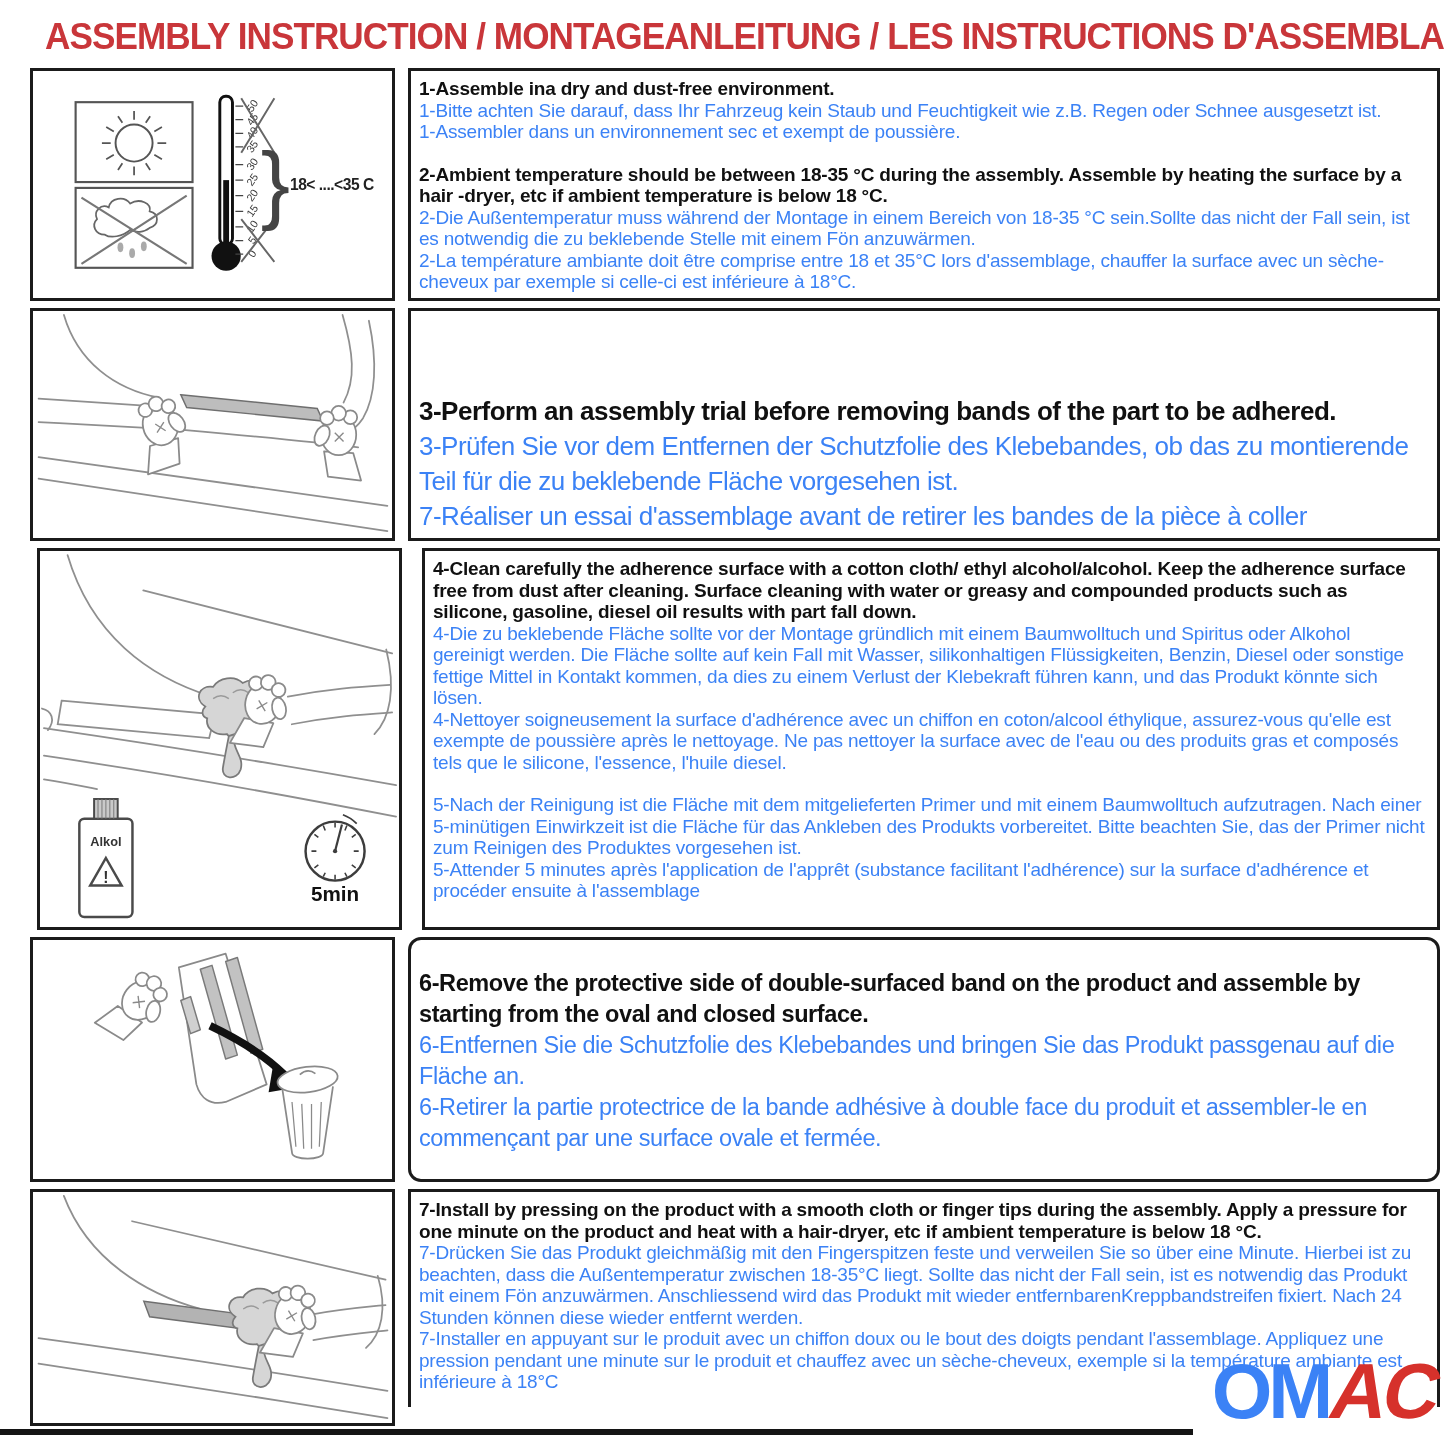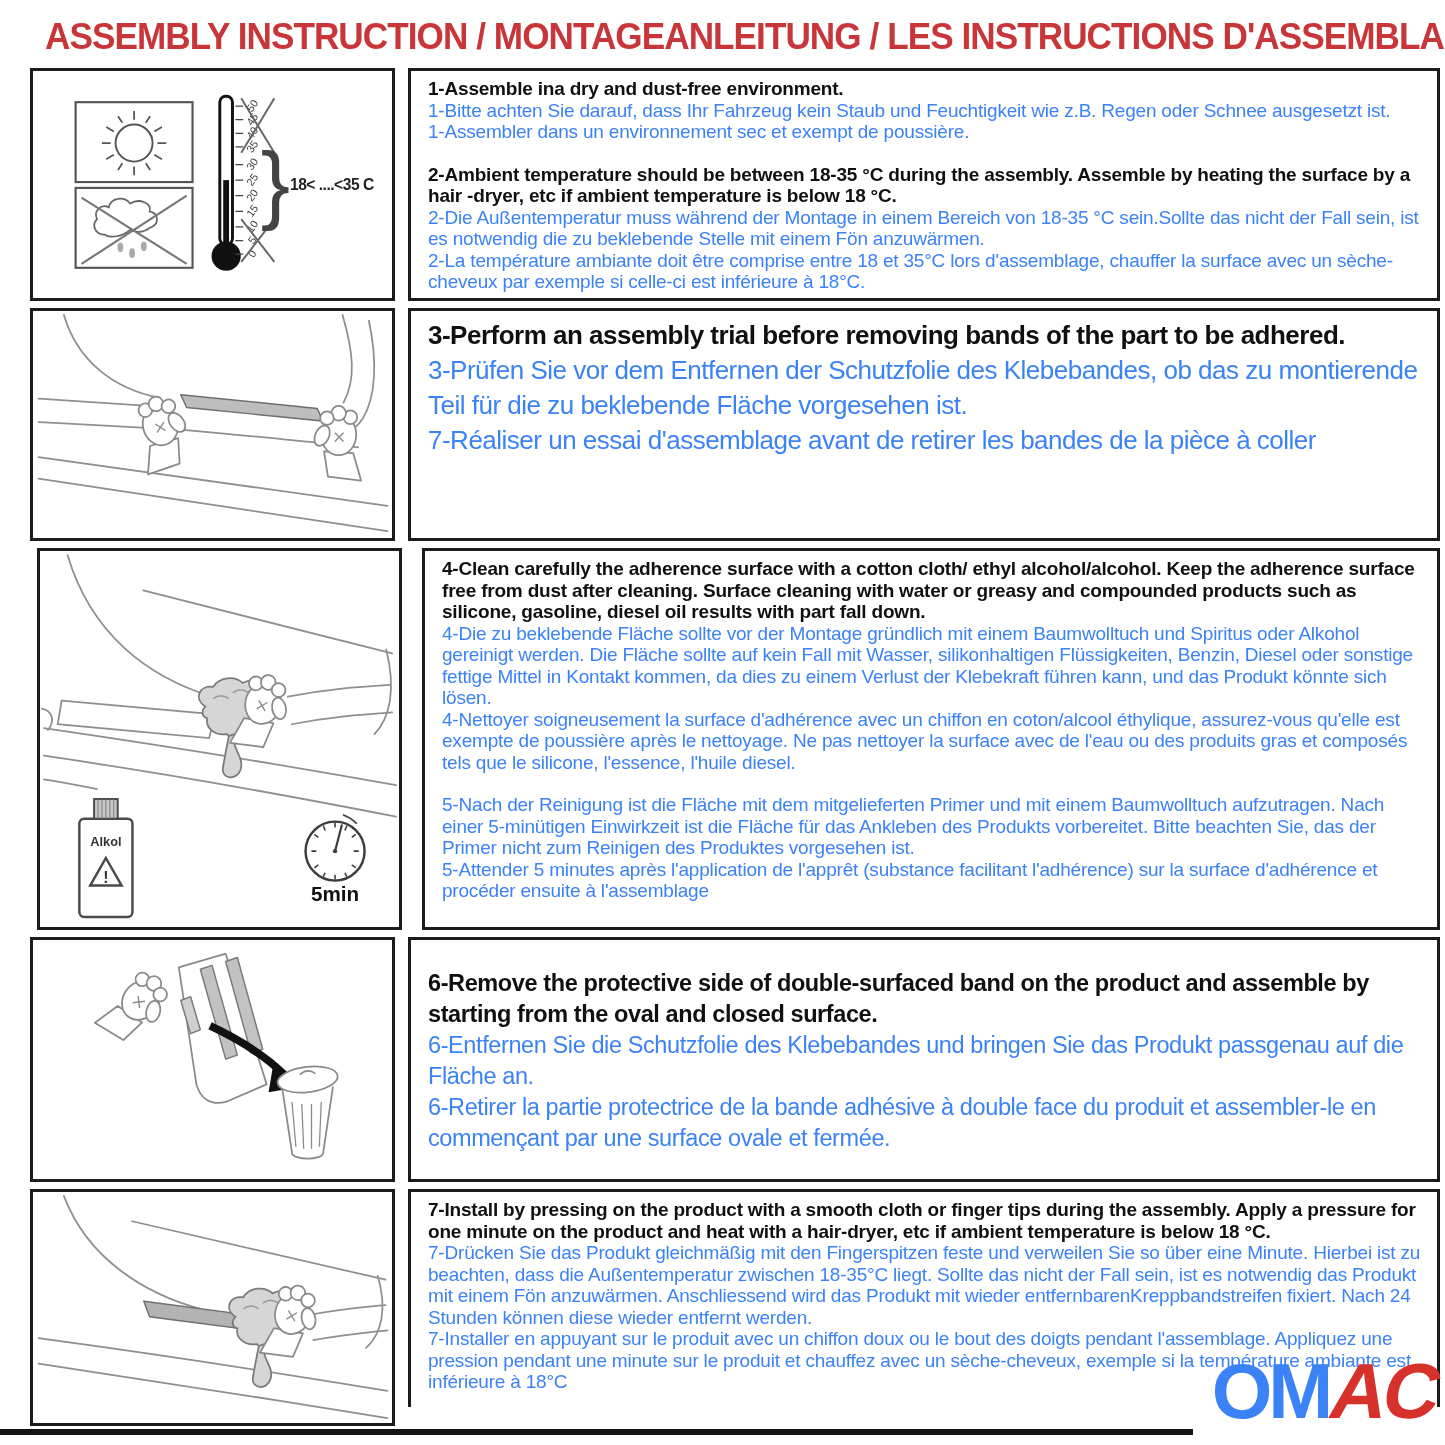"1-Assemble ina dry and dust-free" .text-box { padding: 7px 12px 4px 17px -> 7px 12px 4px 8px }
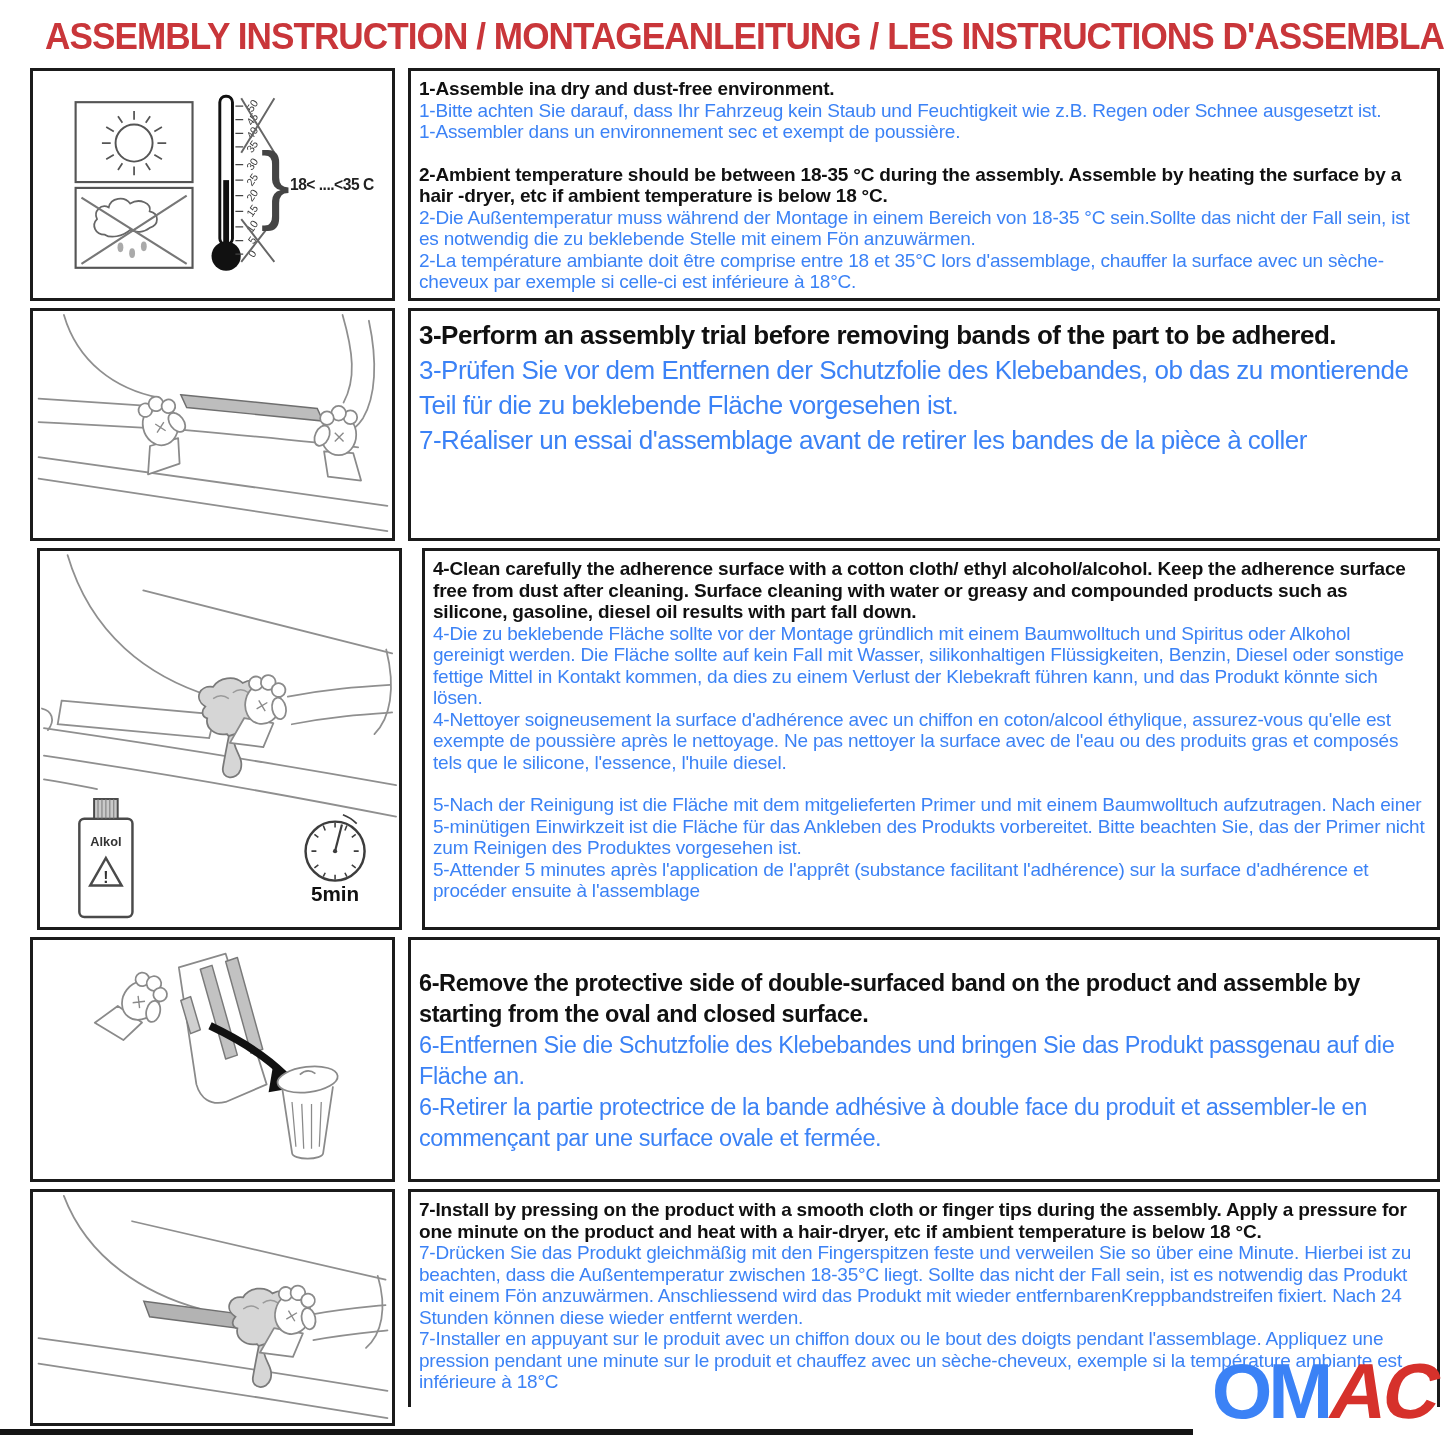"3-Perform an assembly trial before" .r2 .text-box { justify-content: flex-start -> flex-end }
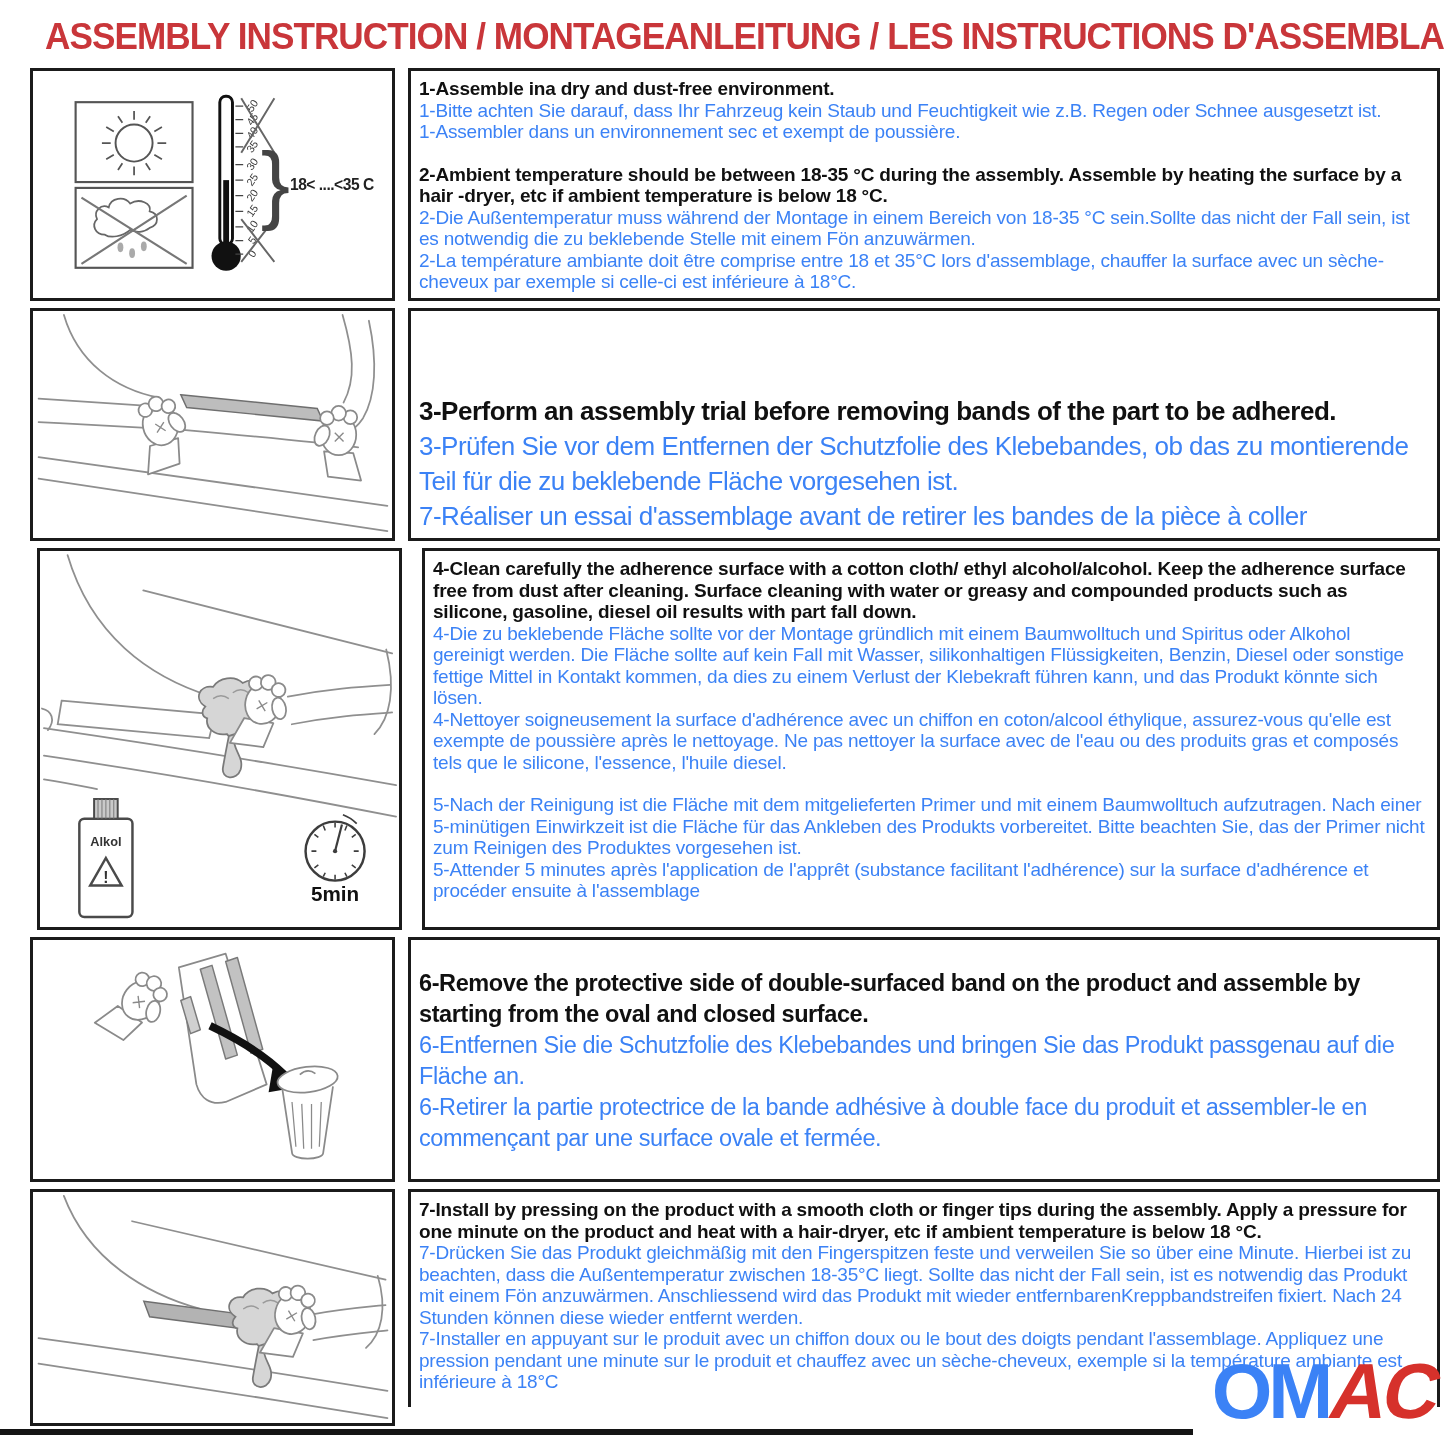"6-Remove the protective side of" .r4 .text-box { border-radius: none -> 13px }
